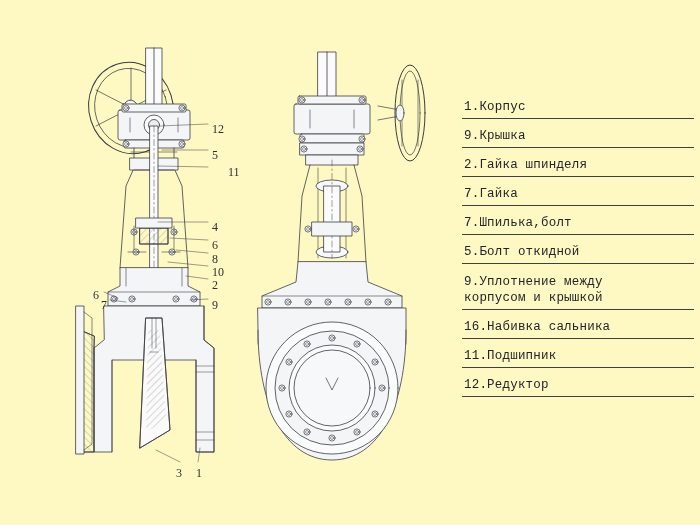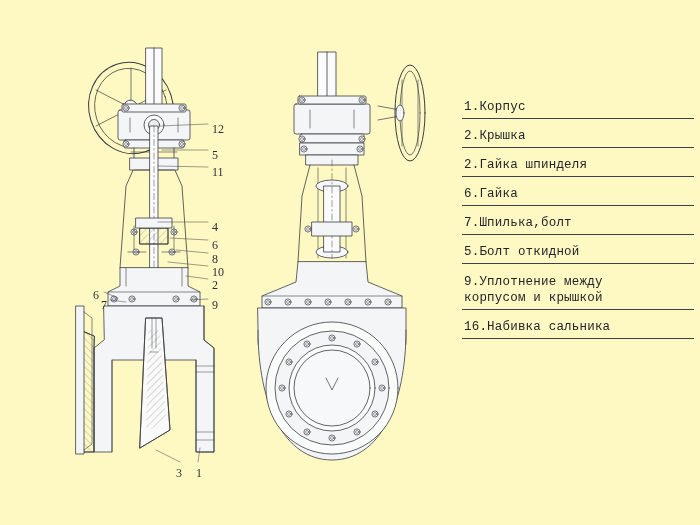"2.Крышка" div.legend-item { text: 2.Крышка -> 9.Крышка }
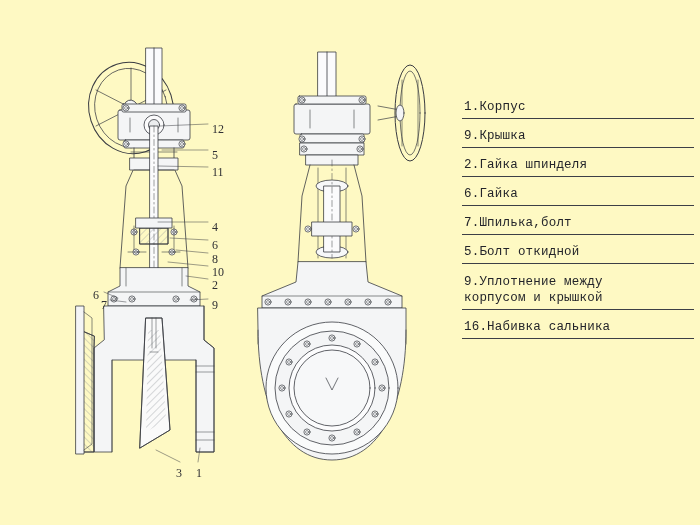"11" div.callout { left: 212px -> 228px }
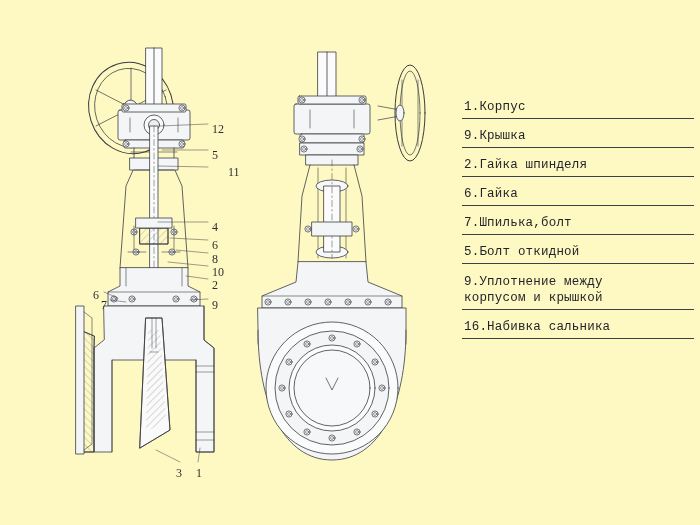"6.Гайка" div.legend-item { text: 6.Гайка -> 7.Гайка }
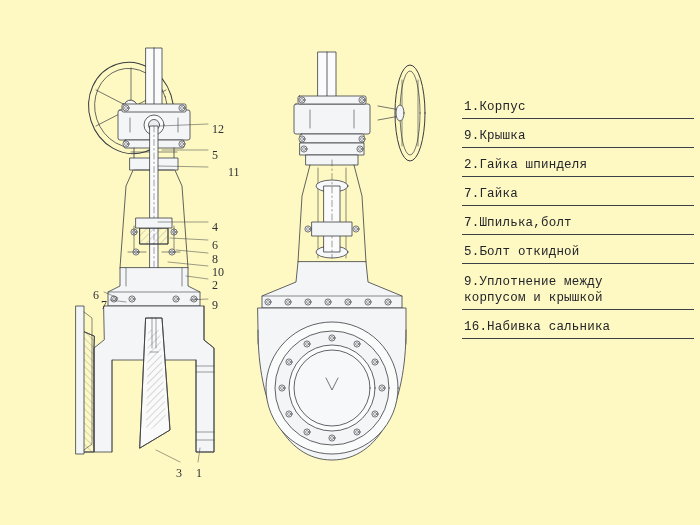"11.Подшипник" div.legend-item { html: none -> <div>11.Подшипник</div> }
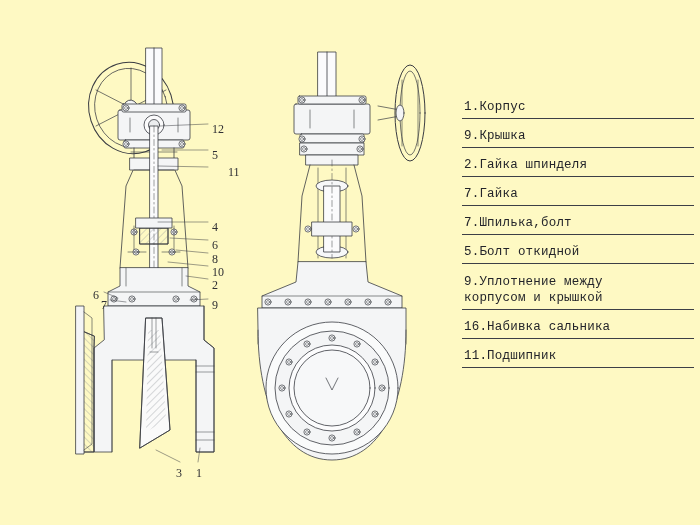"12.Редуктор" div.legend-item { html: none -> <div>12.Редуктор</div> }
